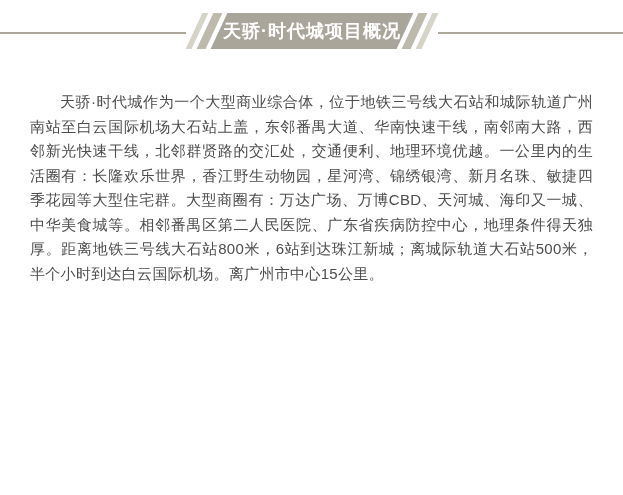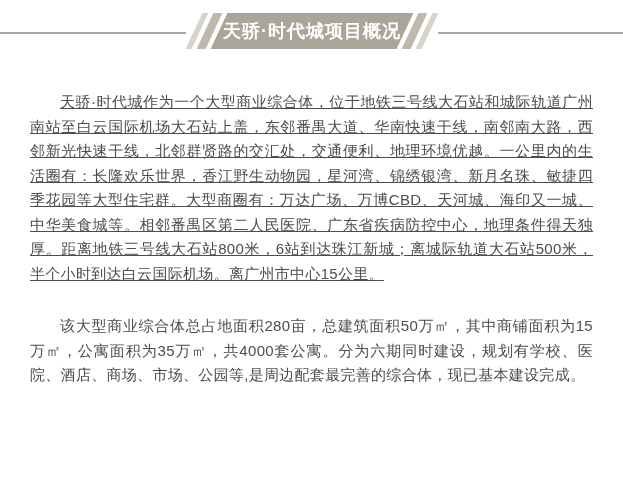"天骄·时代城作为一个大型商业综合体，位于地铁三号线大石站和城际轨道广州南站至白云" .content p.para-gap { text-decoration: underline -> none }
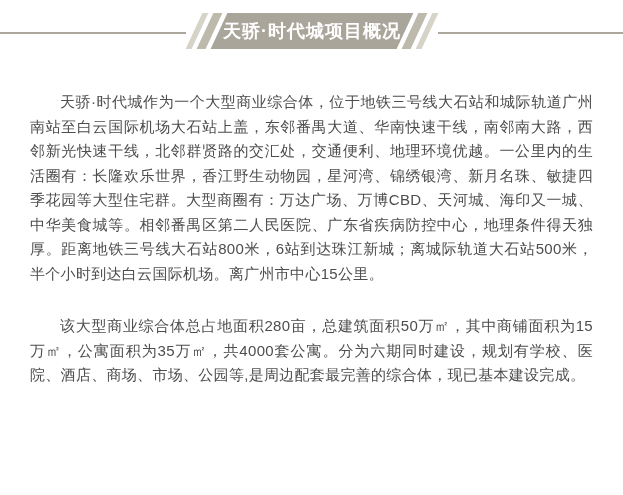"该大型商业综合体总占地面积280亩，总建筑面积50万㎡，其中商铺面积为15万㎡，" p { html: <p>该大型商业综合体总占地面积280亩，总建筑面积50万㎡，其中商铺面积为15万㎡，公寓面积为35万㎡，共4000套公寓。分为六期同时建设，规划有学校、医院、酒店、商场、市场、公园等,是周边配套最完善的综合体，现已基本建设完成。</p> -> none }
